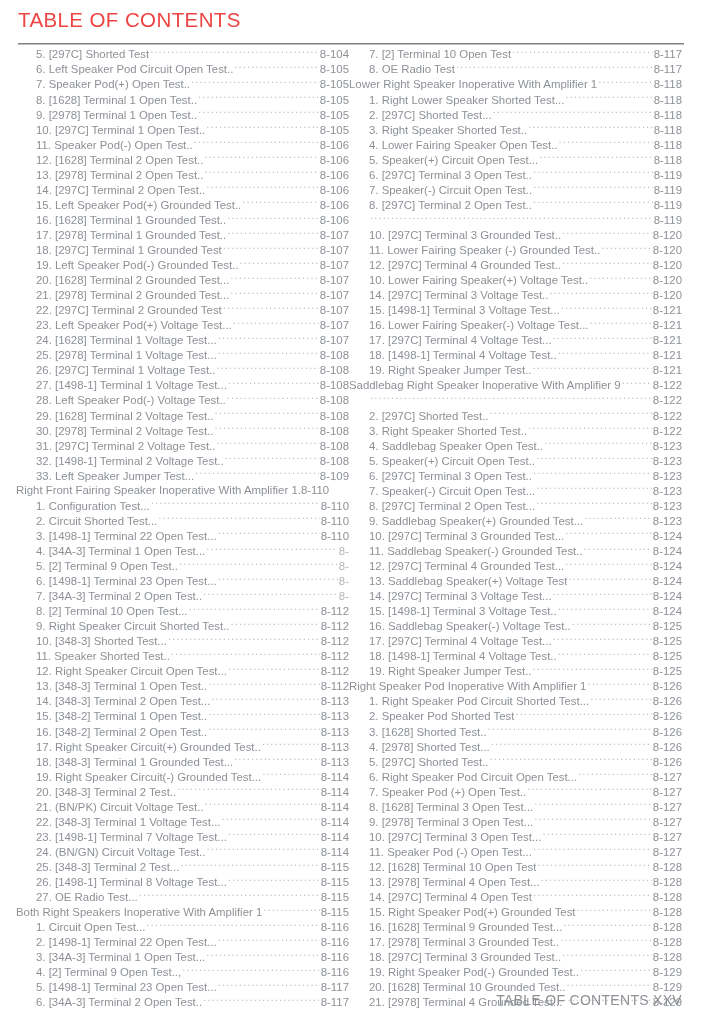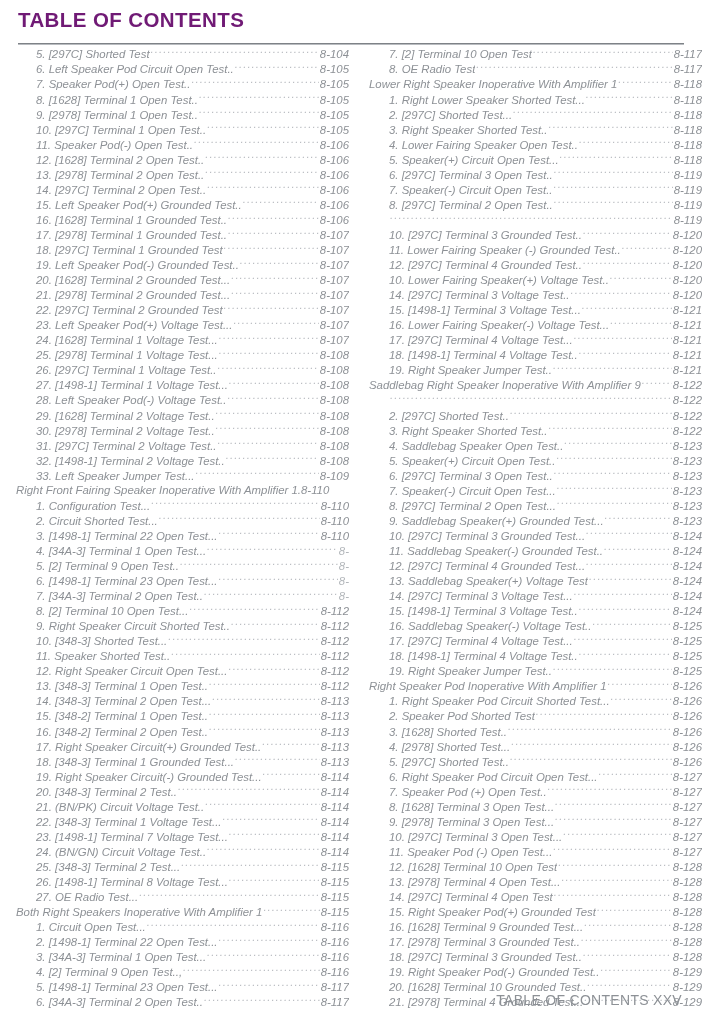"TABLE OF CONTENTS" .page-title { color: #701a75 -> #ef4444; font-weight: 700 -> 400 }
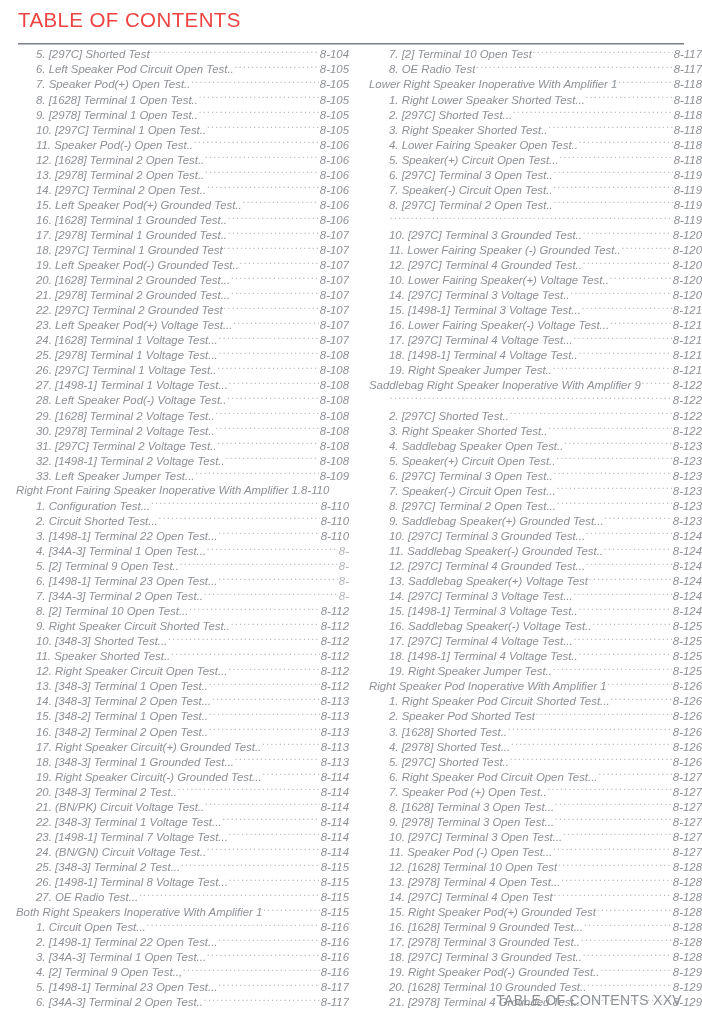"5. [297C] Shorted Test" .col { font-style: italic -> none }
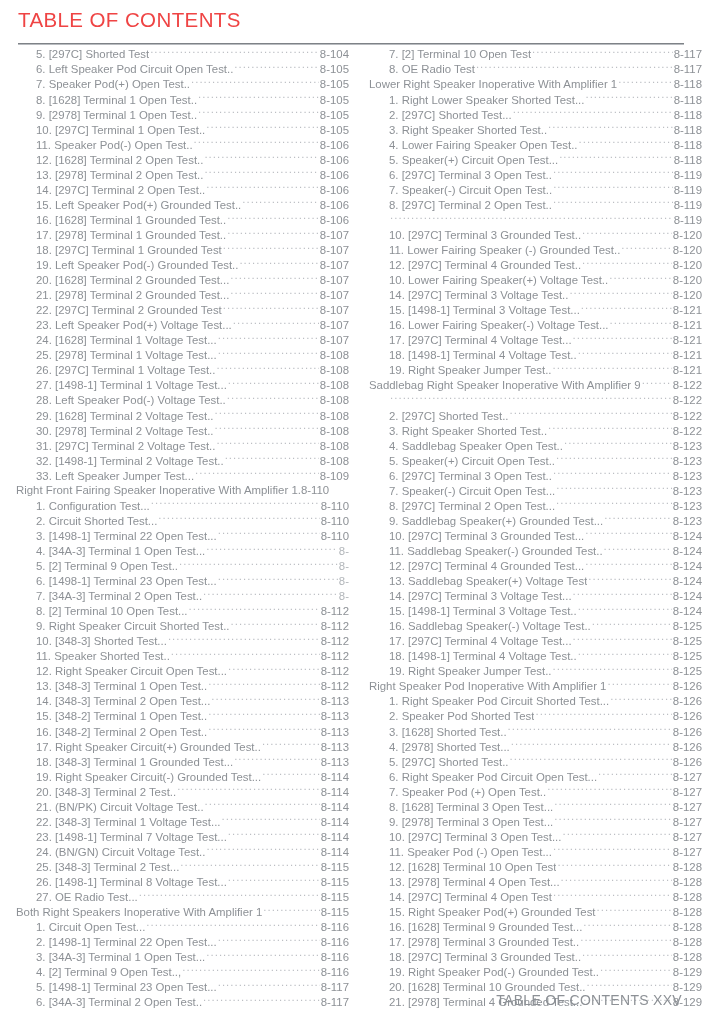"7. [2] Terminal 10 Open" .col-right { margin-left: 20px -> none }
